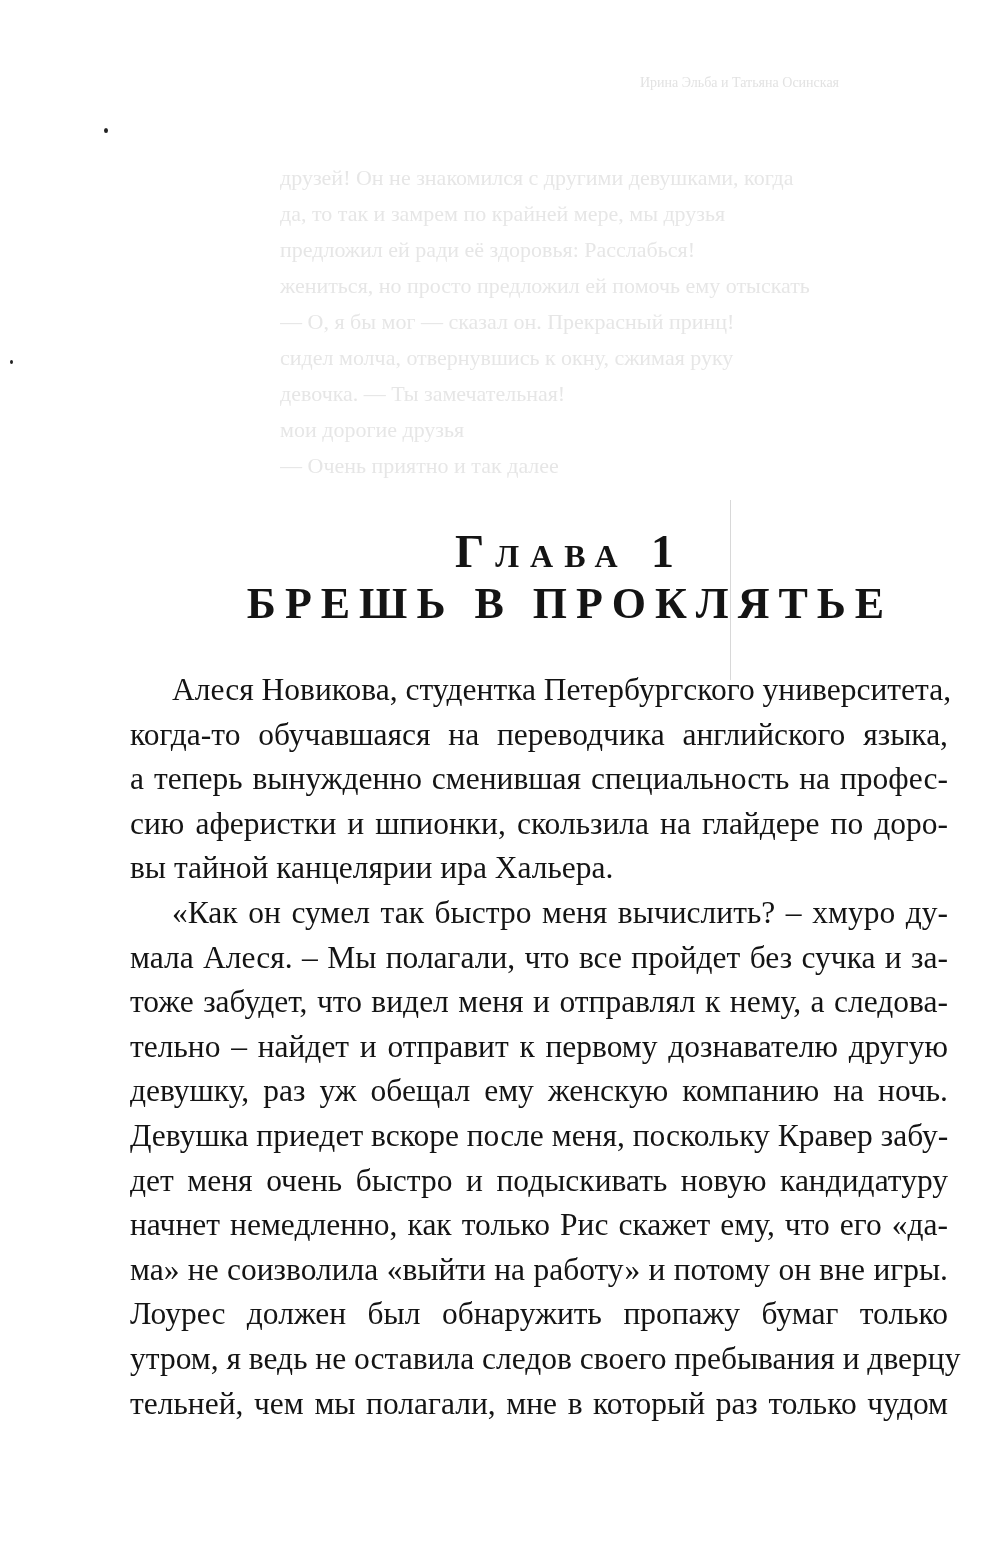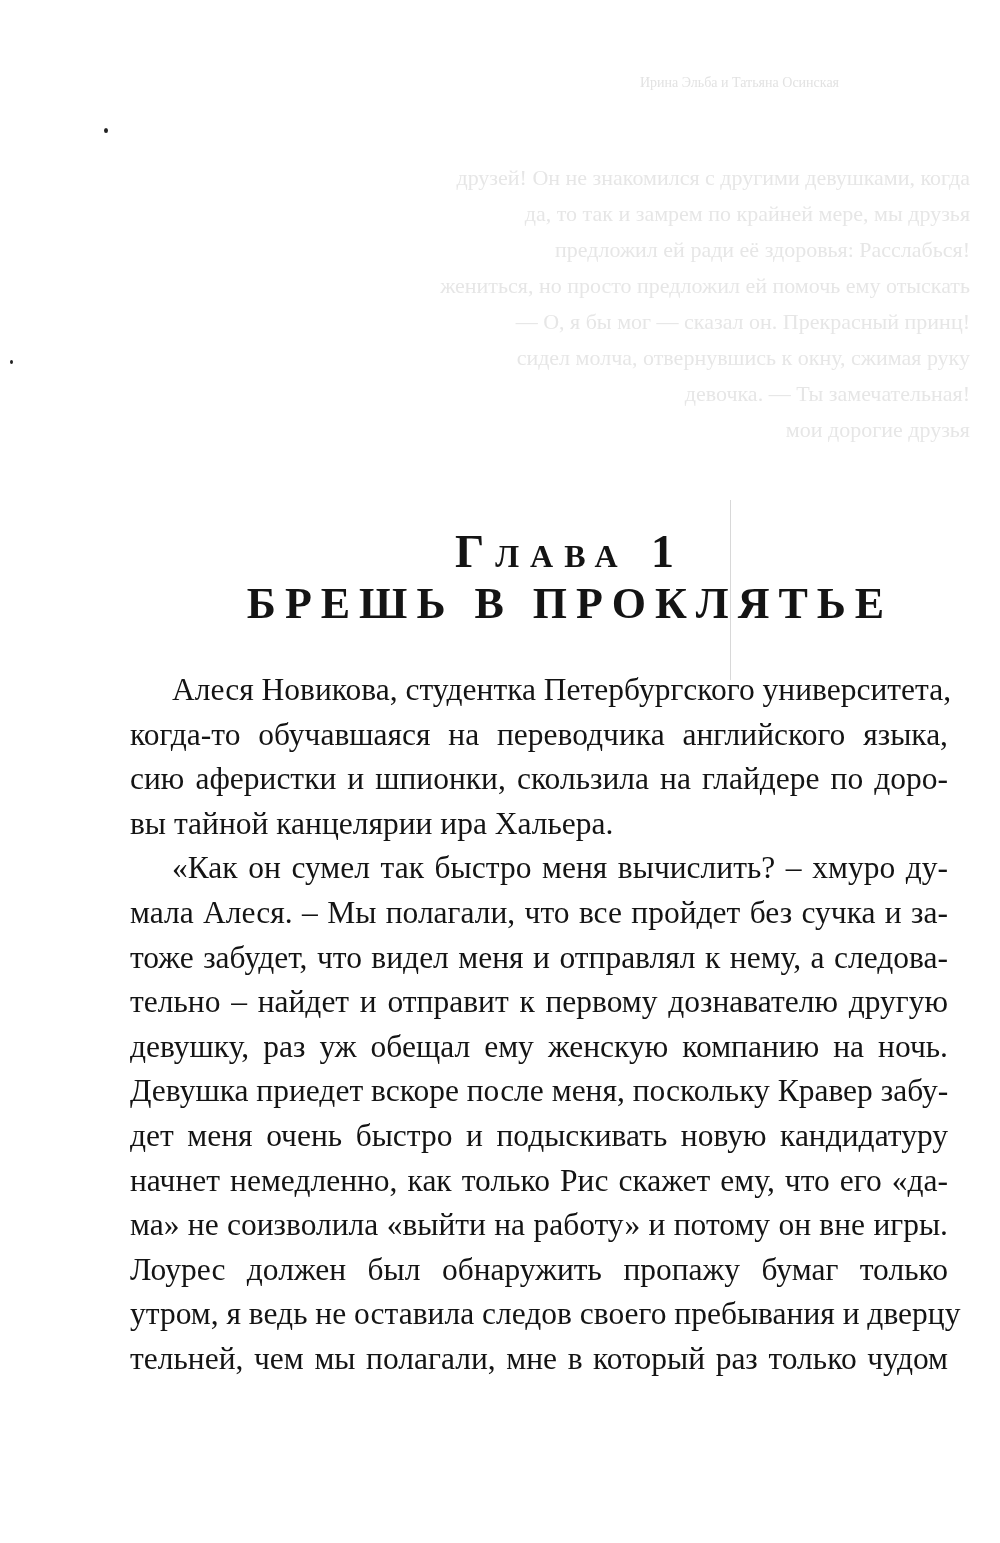"друзей! Он не знакомился с" .bleed div { text-align: right -> none }
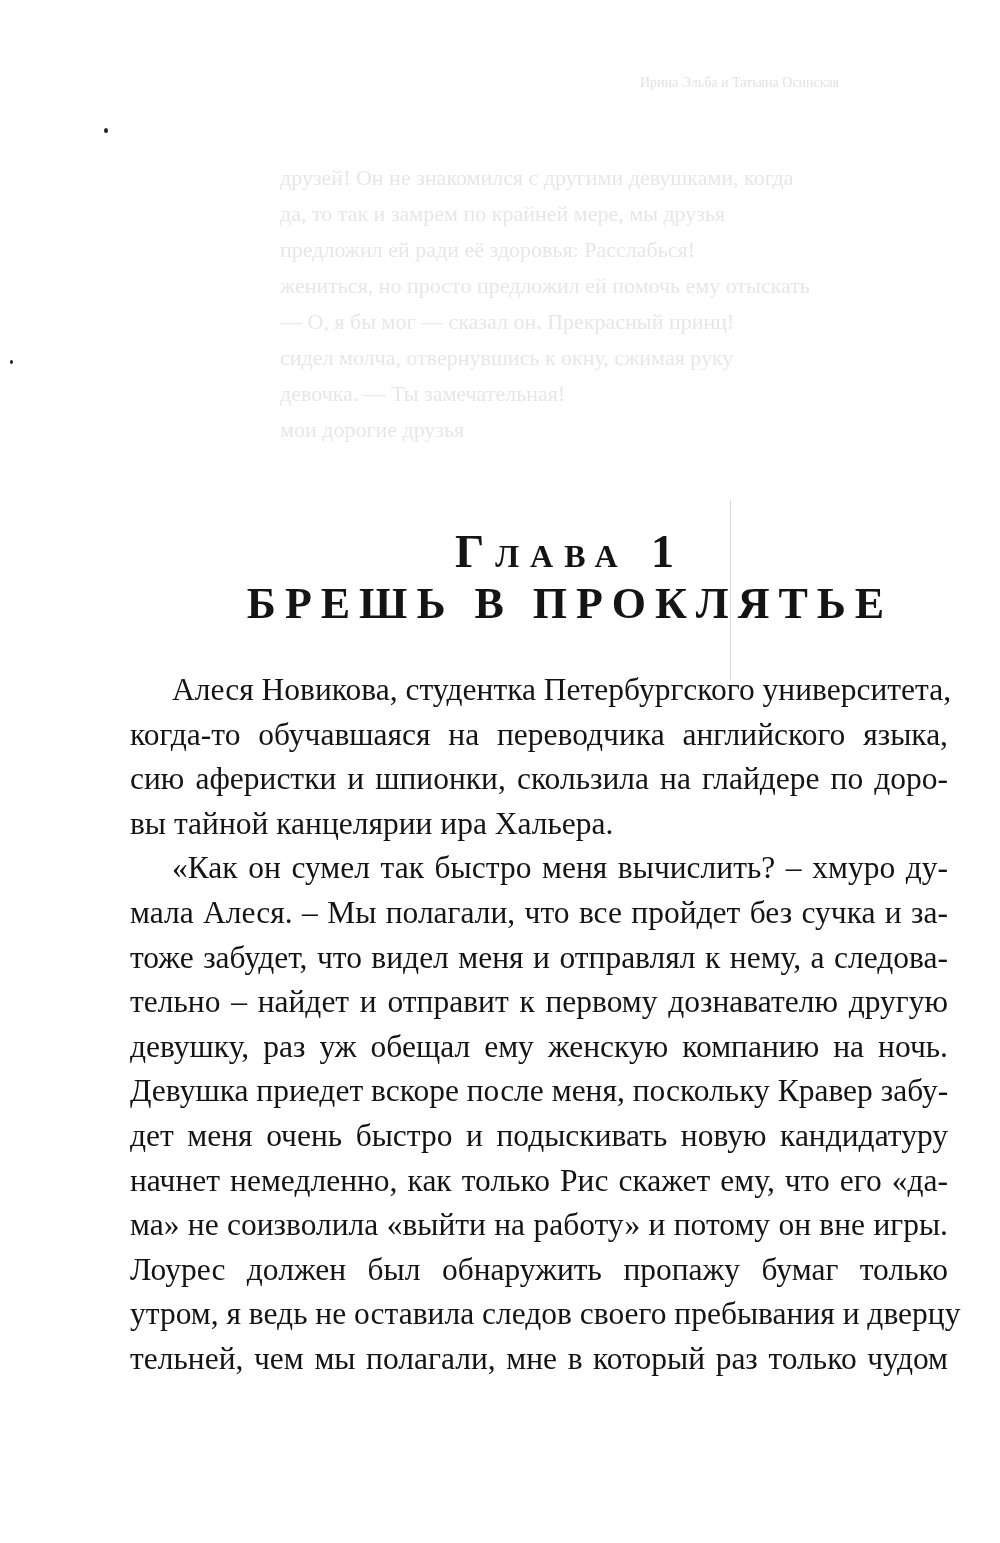"— Очень приятно и так" div { html: none -> <div>— Очень приятно и так далее</div> }
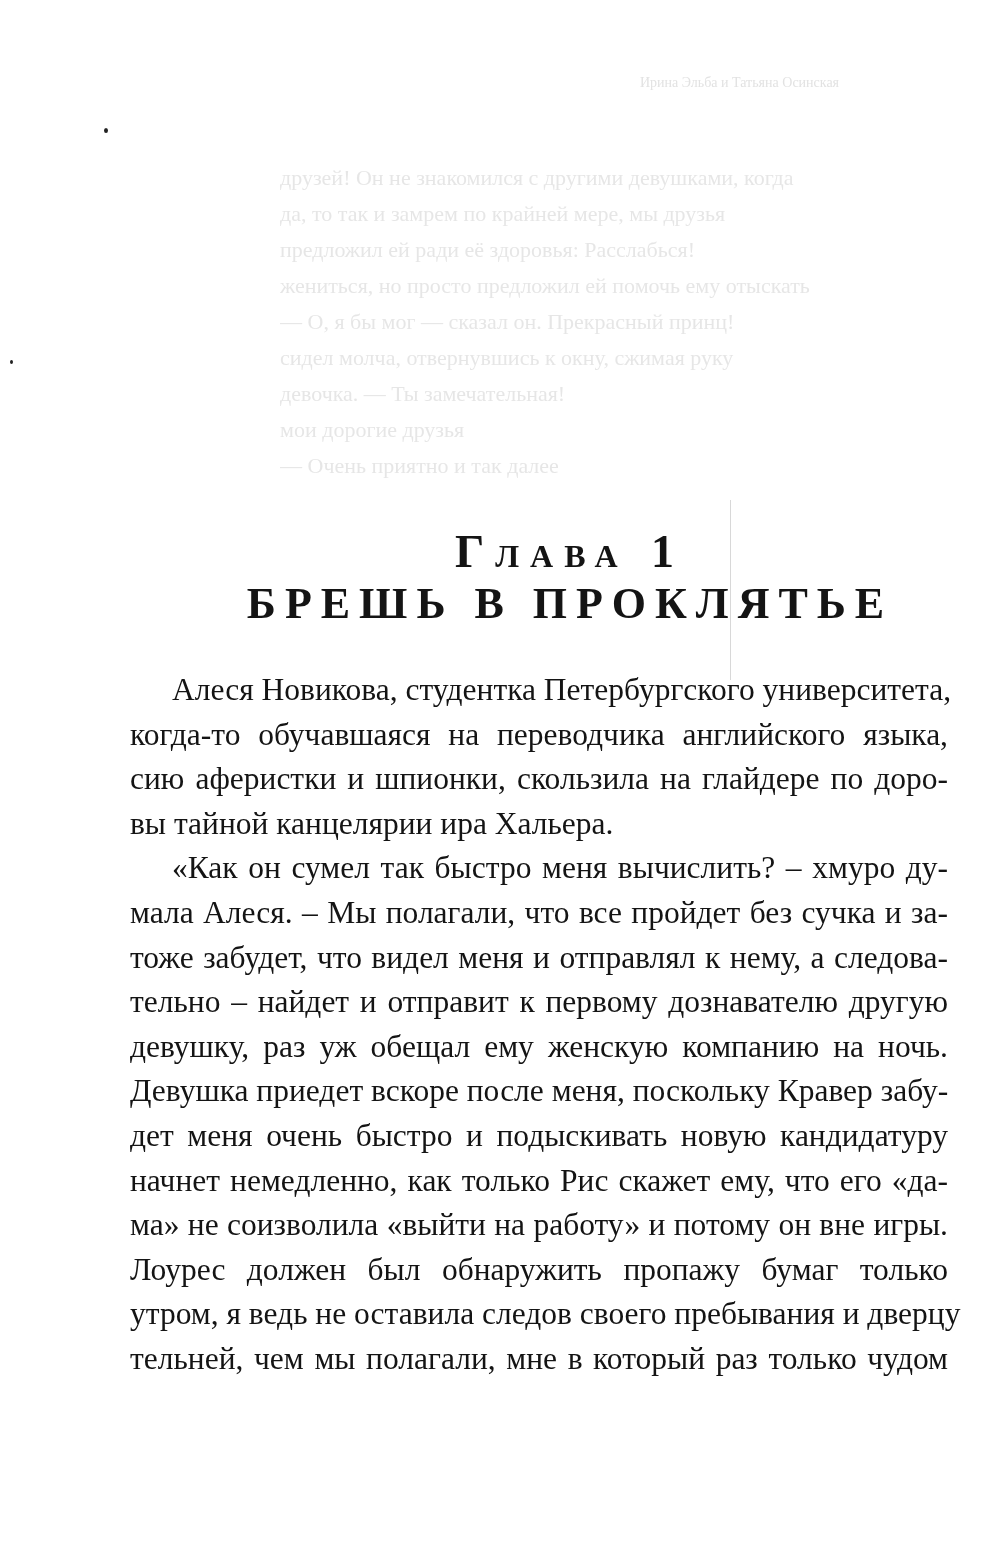"а теперь вынужденно сменившая" span.line { html: none -> <span>а теперь вынужденно сменившая специальность на профес-</span> }
